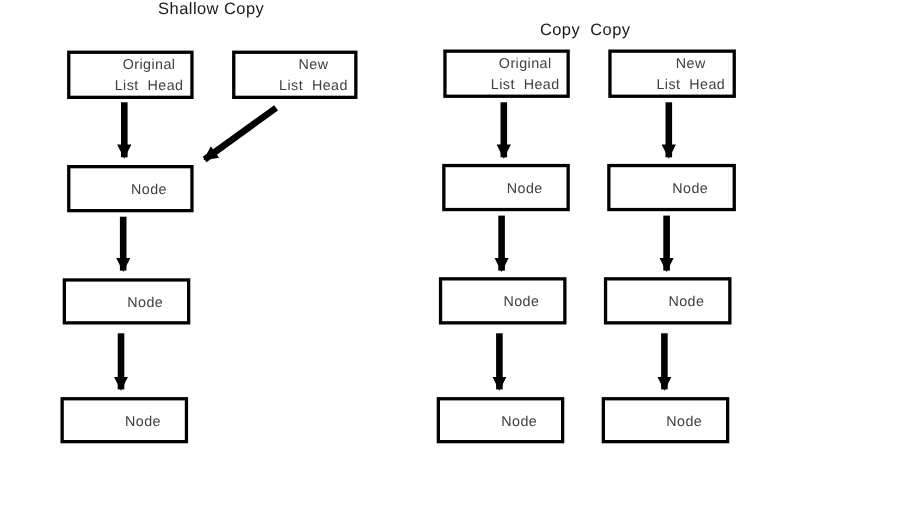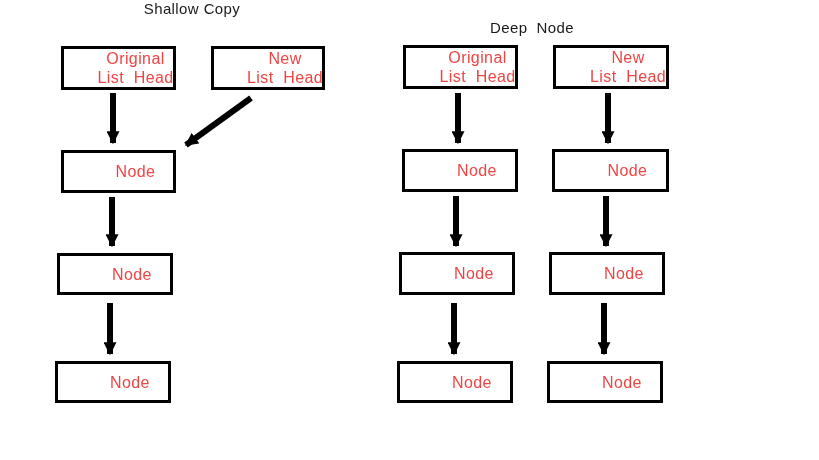"Deep Node" div.section-title { text: Deep  Node -> Copy  Copy }
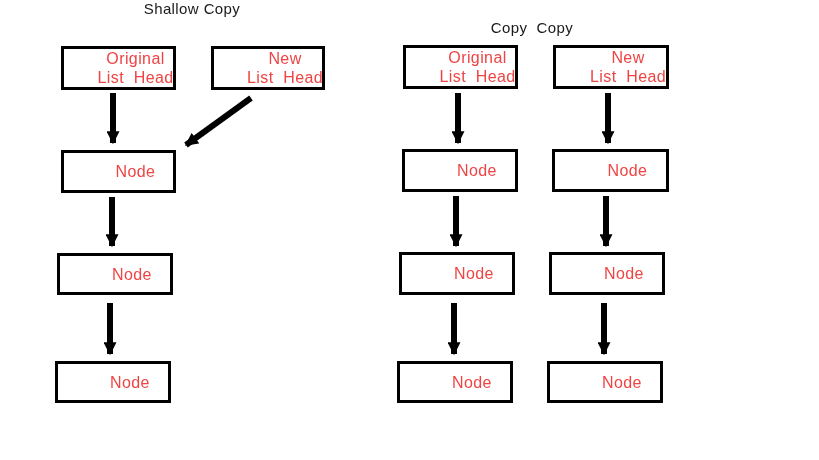"Original" .box .label { color: #ef4444 -> #404040; font-size: 16px -> 13px }
